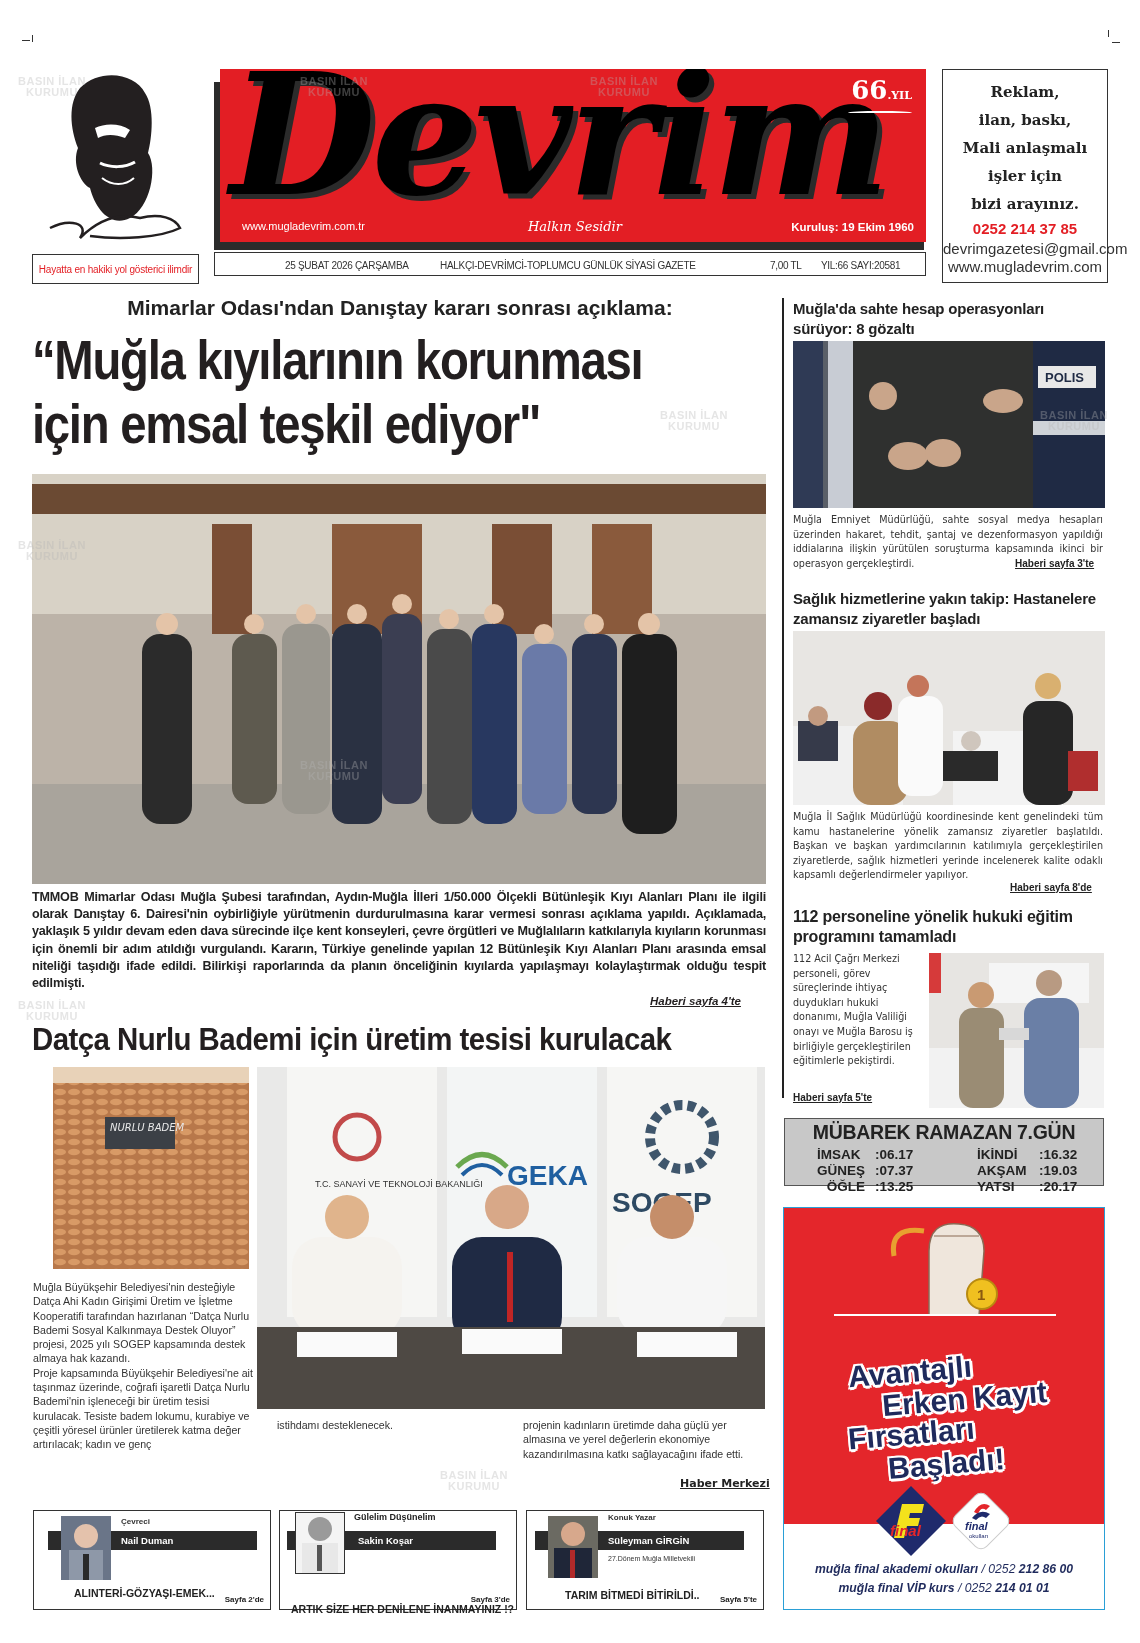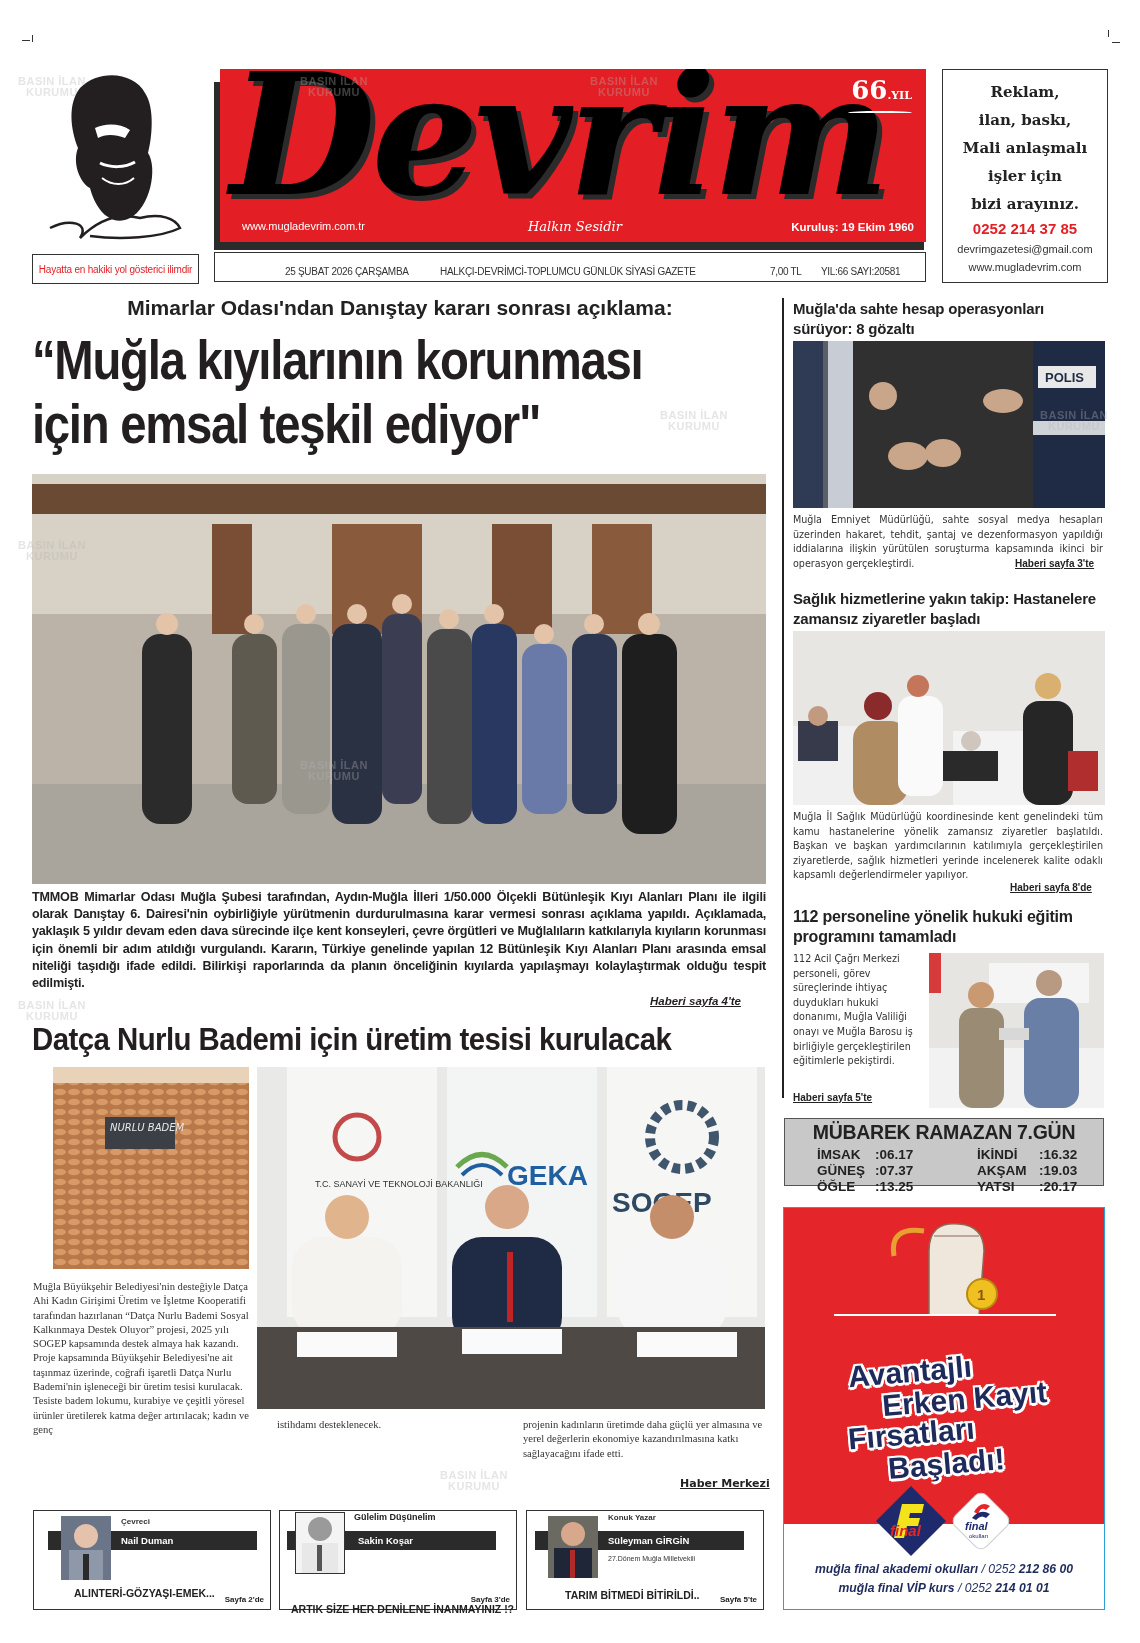"devrimgazetesi@gmail.com" .adbox .sm { font-size: 11px -> 15px }
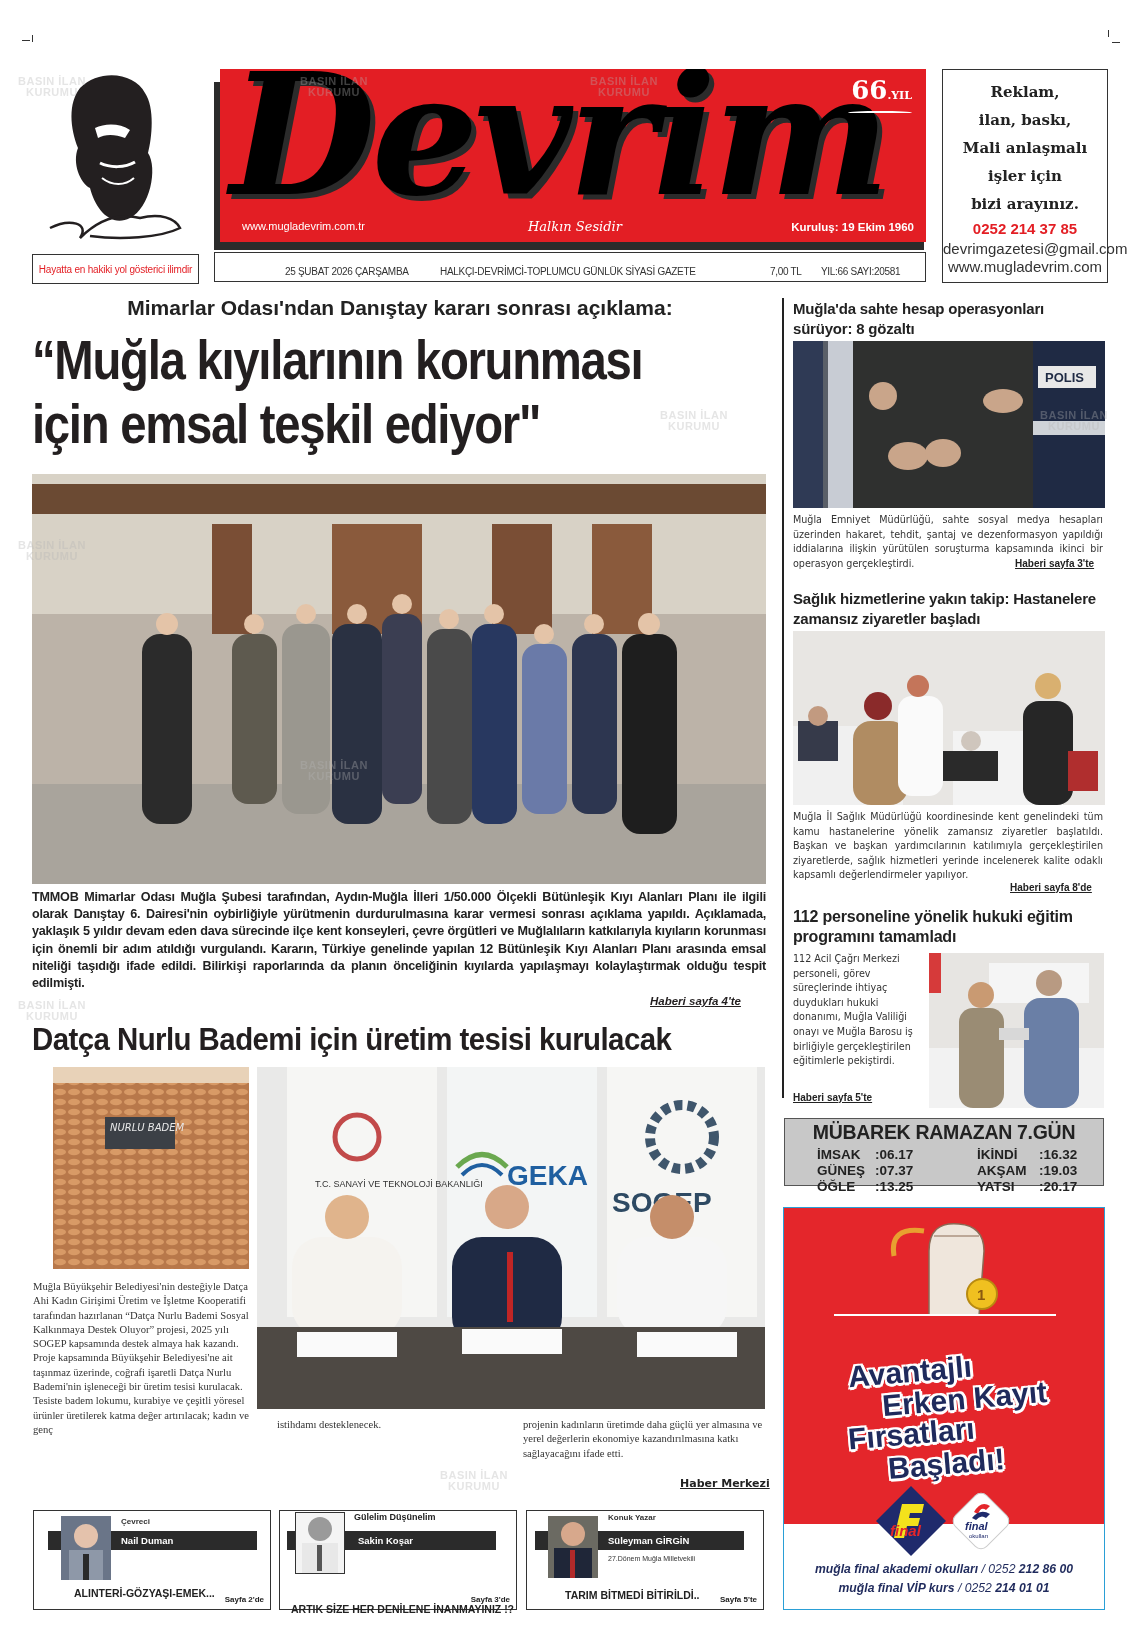"25 ŞUBAT 2026 ÇARŞAMBA" .infobar { height: 30px -> 24px }
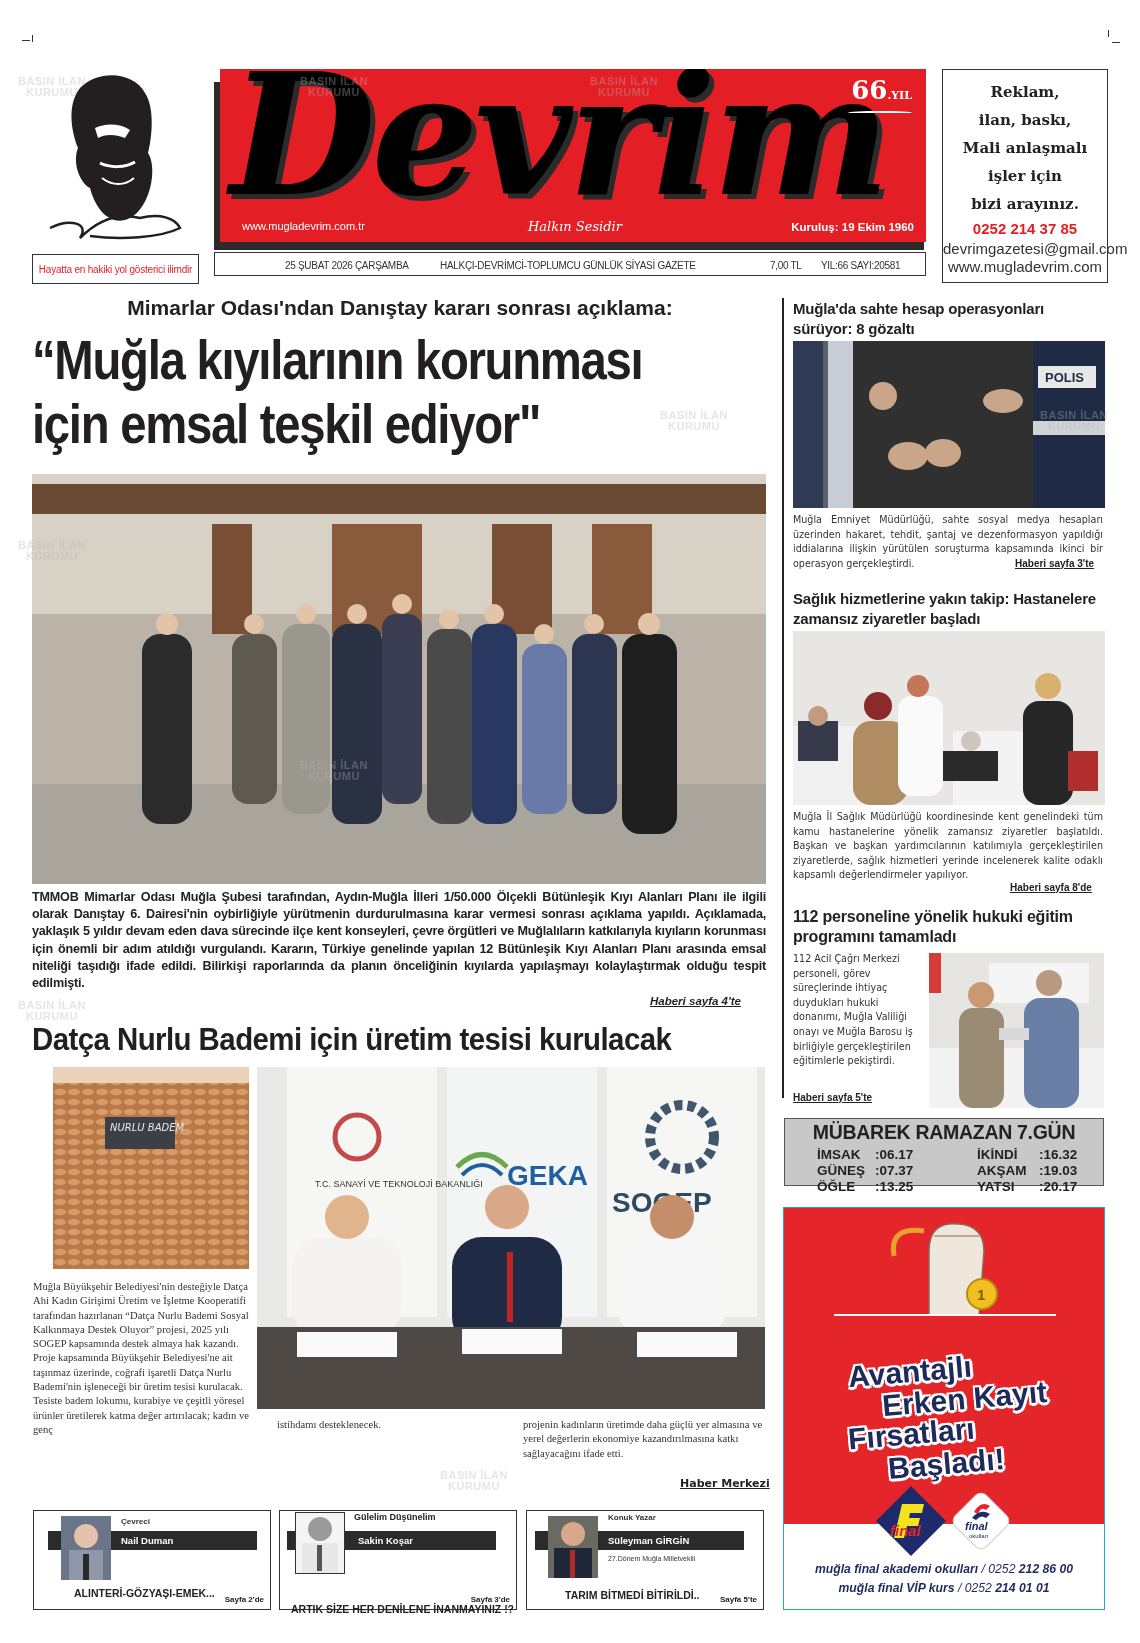"ÖĞLE :13.25" div.row { text-align: none -> center }
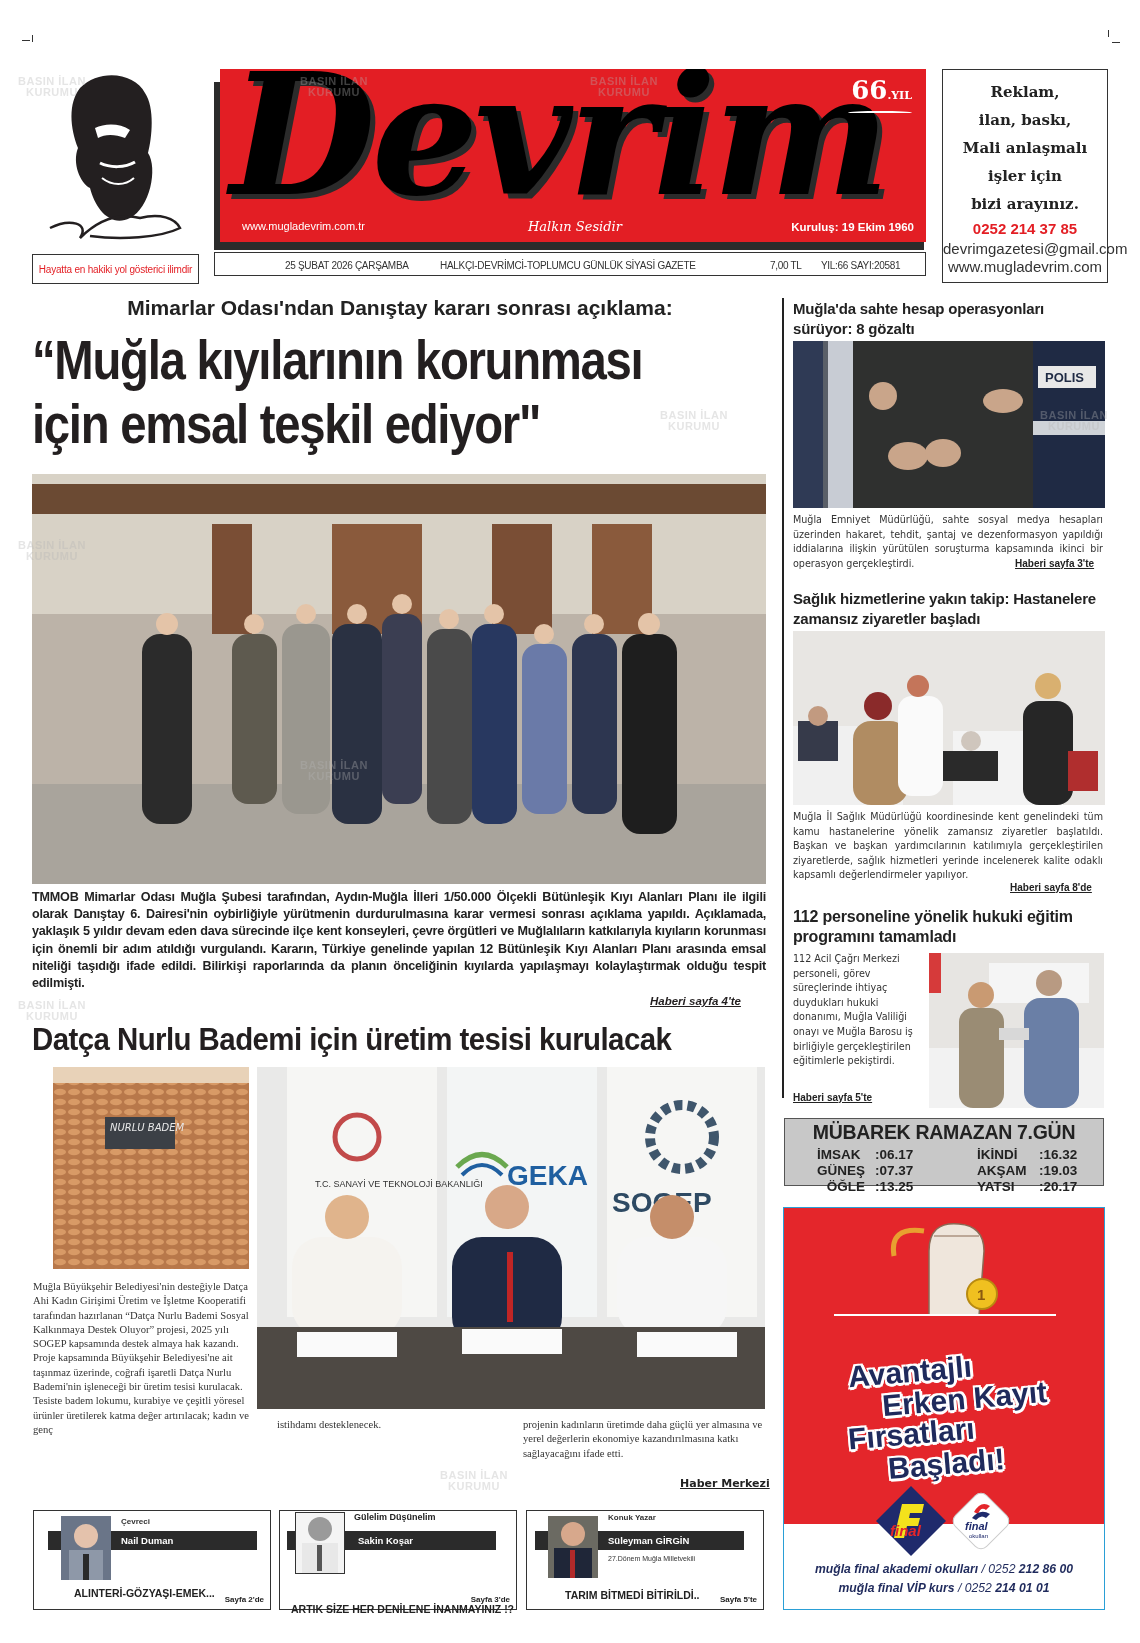"Muğla Büyükşehir Belediyesi'nin" .d-body { font-family: Liberation Serif, serif -> Liberation Sans, sans-serif }
